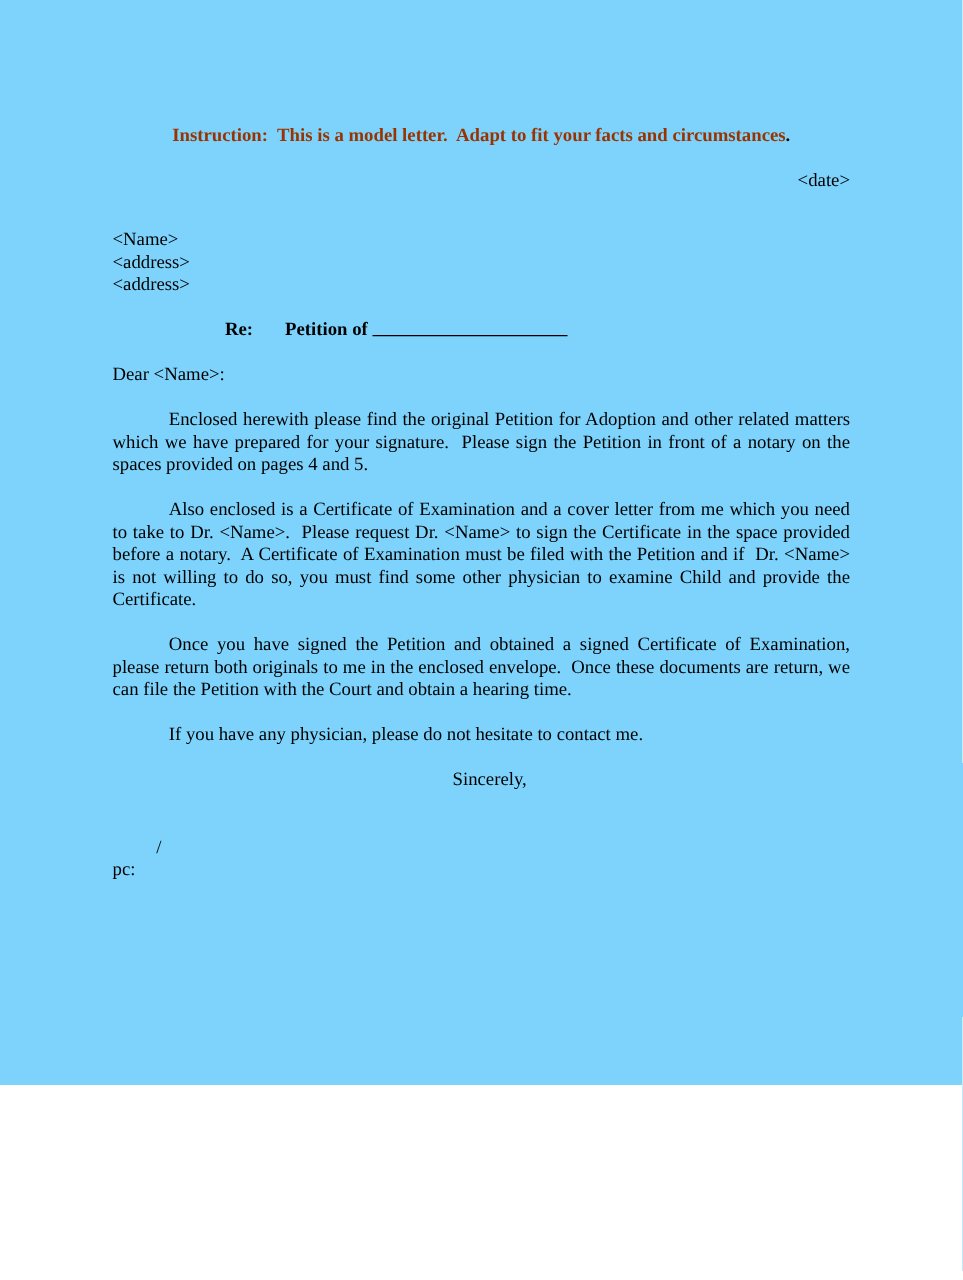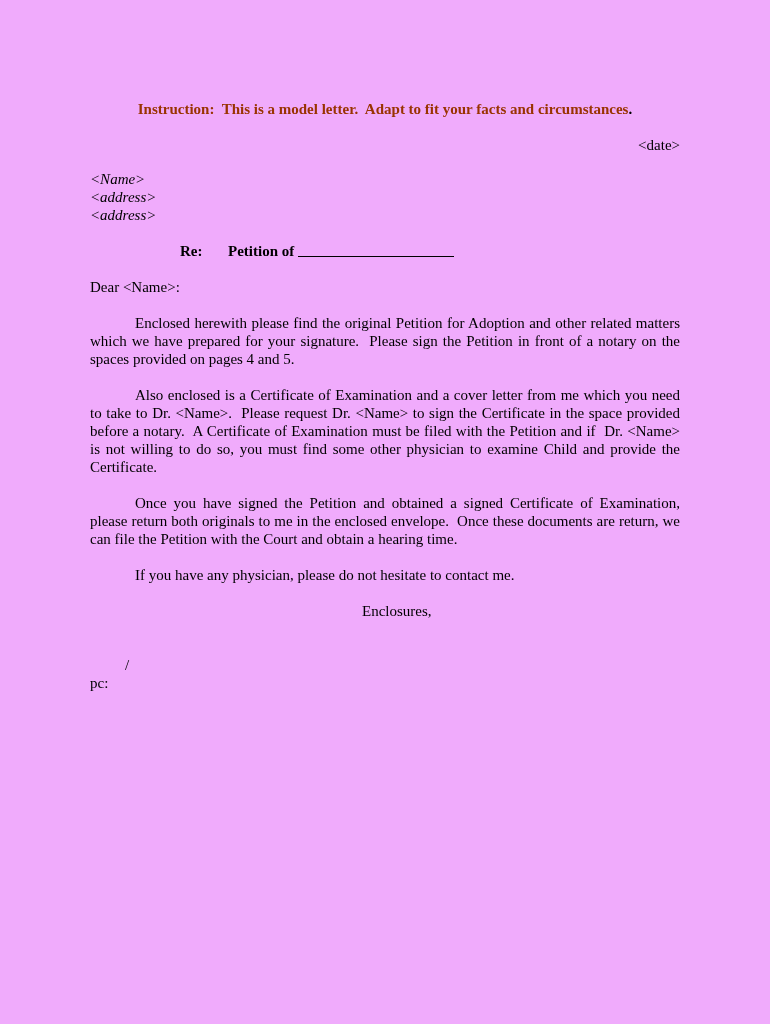"Instruction: This is a model" .page { background: #f0abfc -> #7dd3fc; height: 1024px -> 868px }
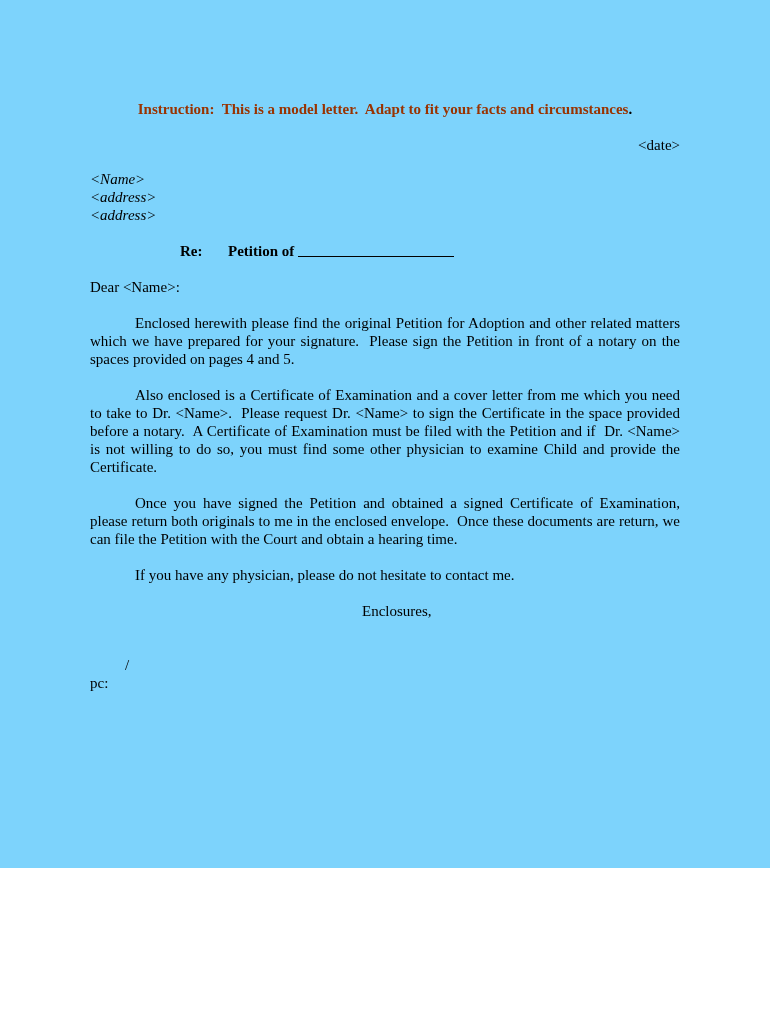"<Name>" .addr-block { font-style: italic -> none; margin-top: 16px -> 29px }
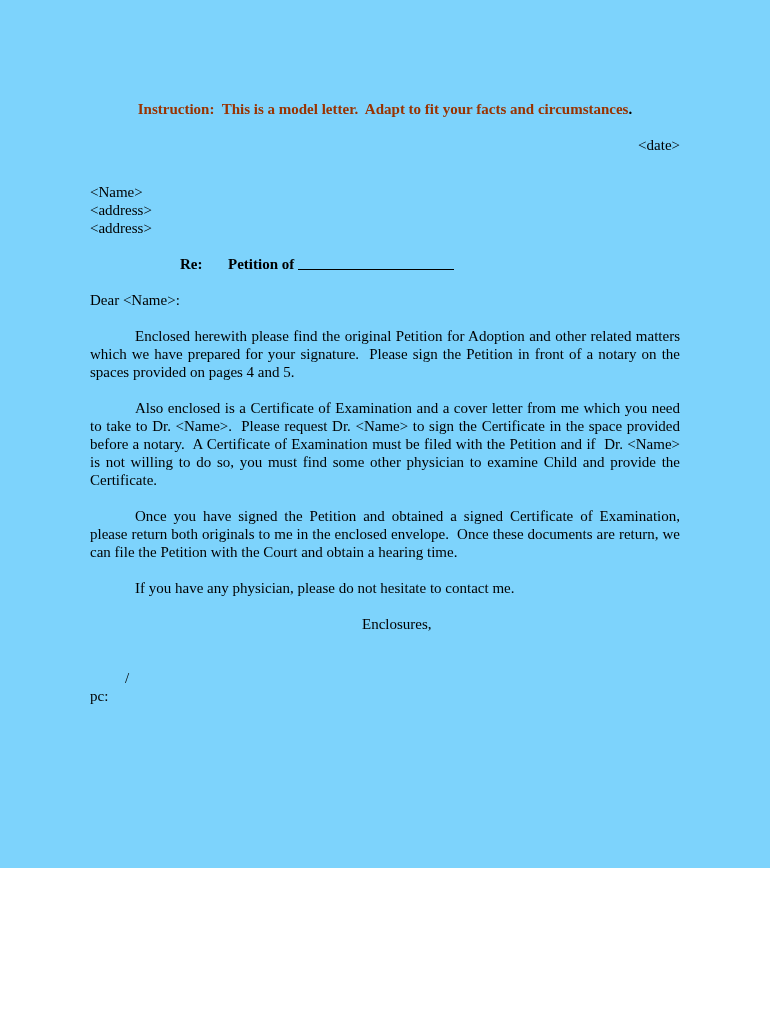"Enclosures," div.sincerely-line { text: Enclosures -> Sincerely }
